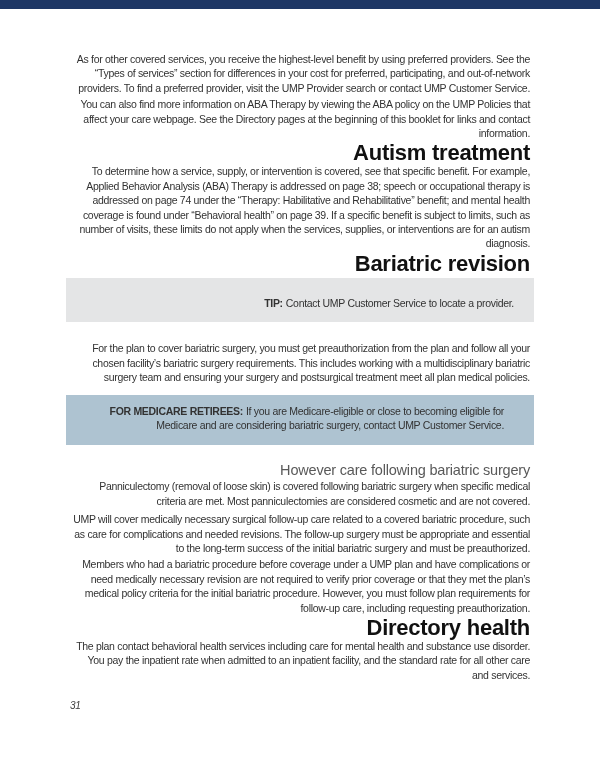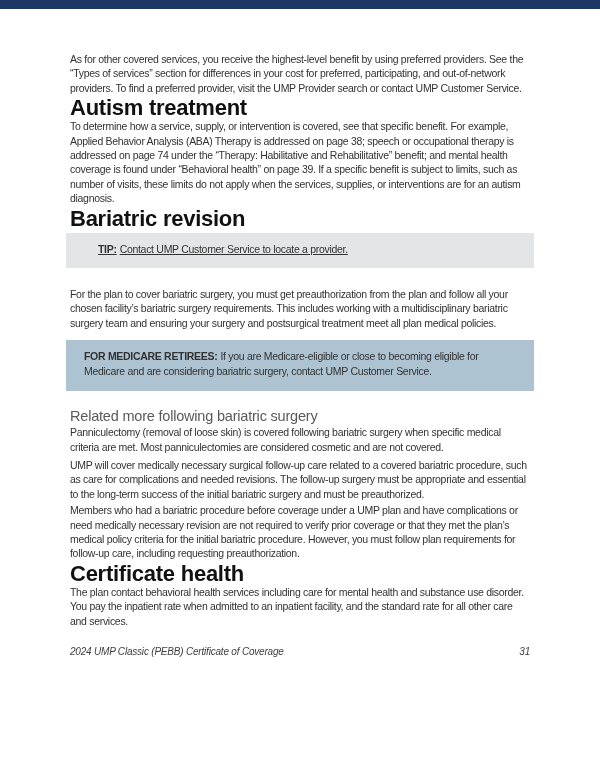"As for other covered services," .content { text-align: none -> right }
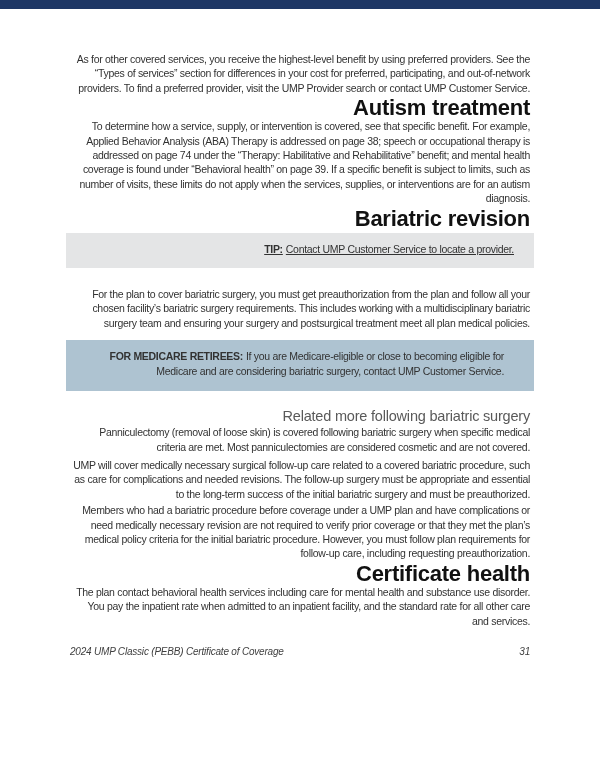"You can also find more" p { html: none -> <p>You can also find more information on ABA Therapy by viewing the ABA policy on the UMP Policies that affect your care webpage. See the Directory pages at the beginning of this booklet for links and contact information.</p> }
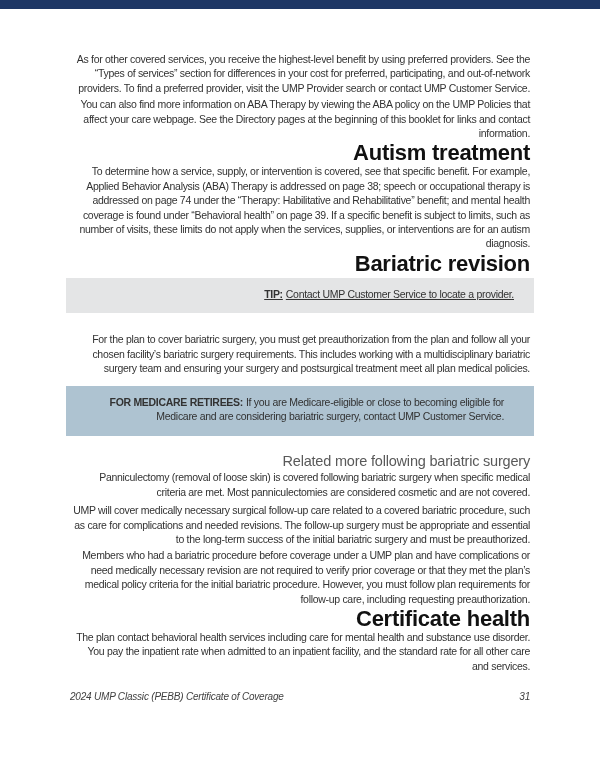"TIP: Contact UMP Customer Service" .tip-box { padding: 9px 20px 12px 32px -> 18px 20px 12px 32px; text-decoration: underline -> none }
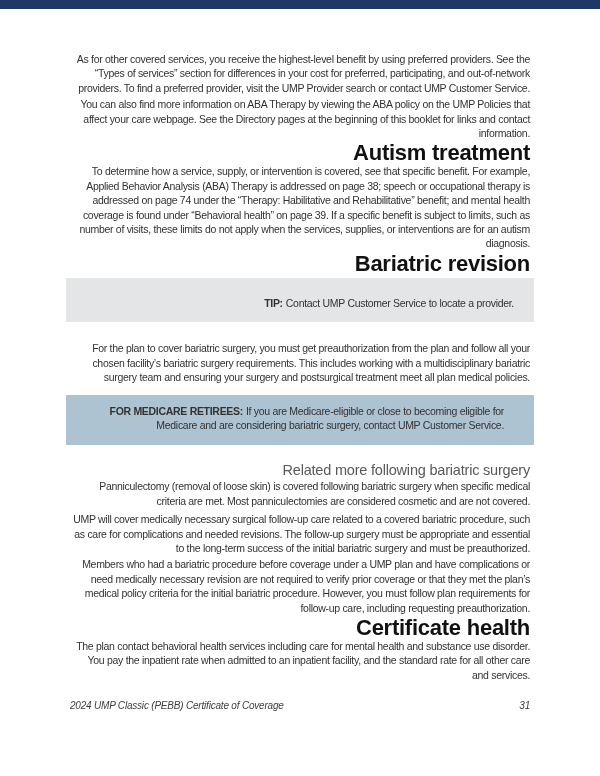"Related more following bariatric surgery" h3 { text: Related more -> However care }
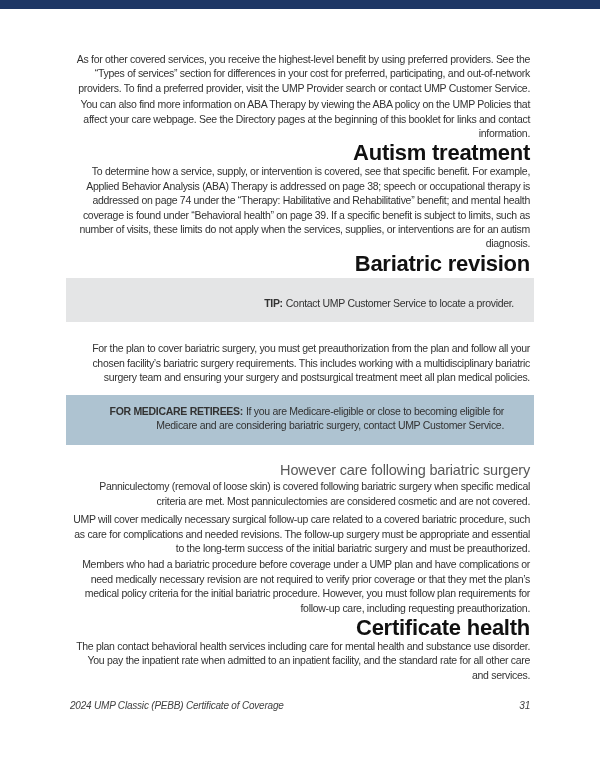"Certificate health" h2 { text: Certificate -> Directory }
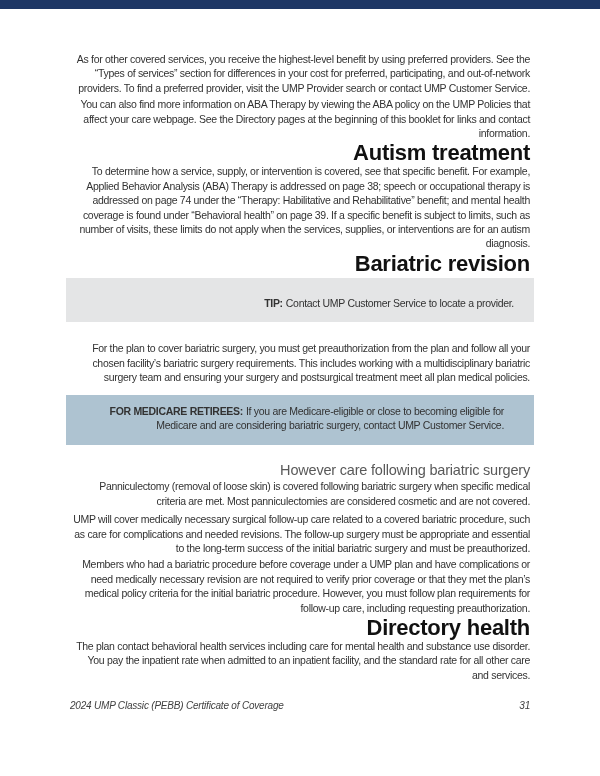"2024 UMP Classic (PEBB) Certificate" span { html: <span>2024 UMP Classic (PEBB) Certificate of Coverage</span> -> none }
